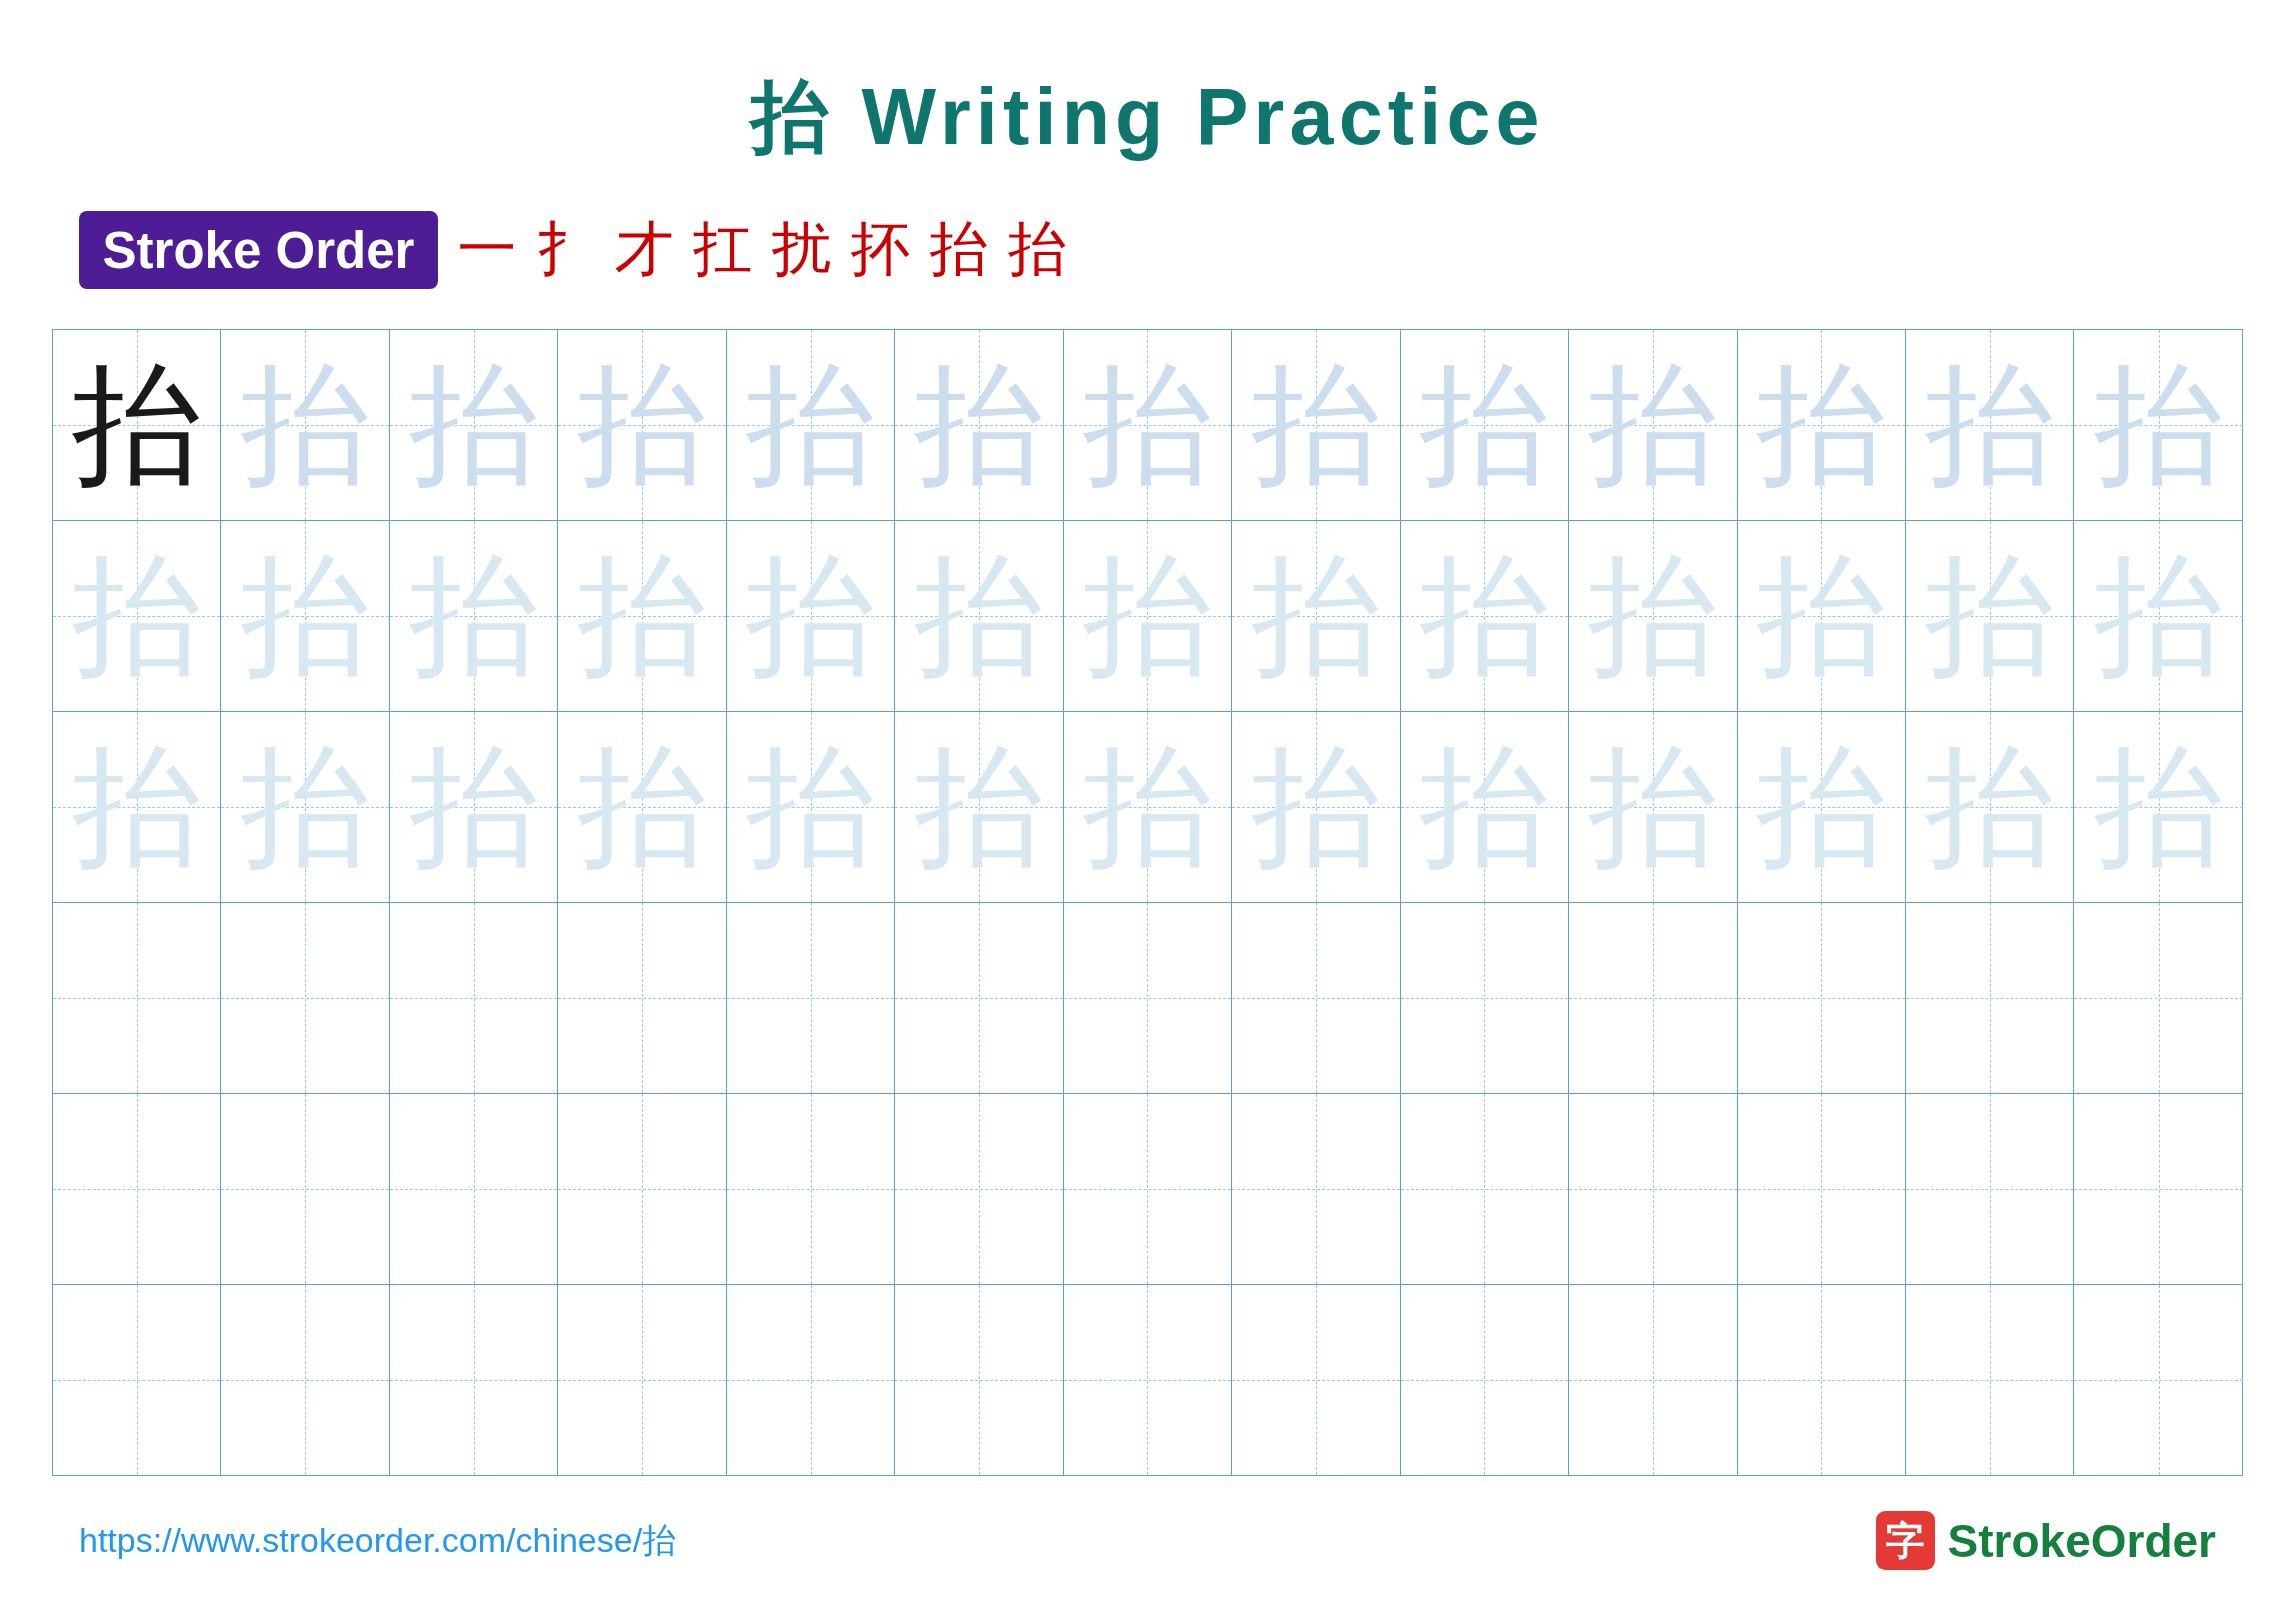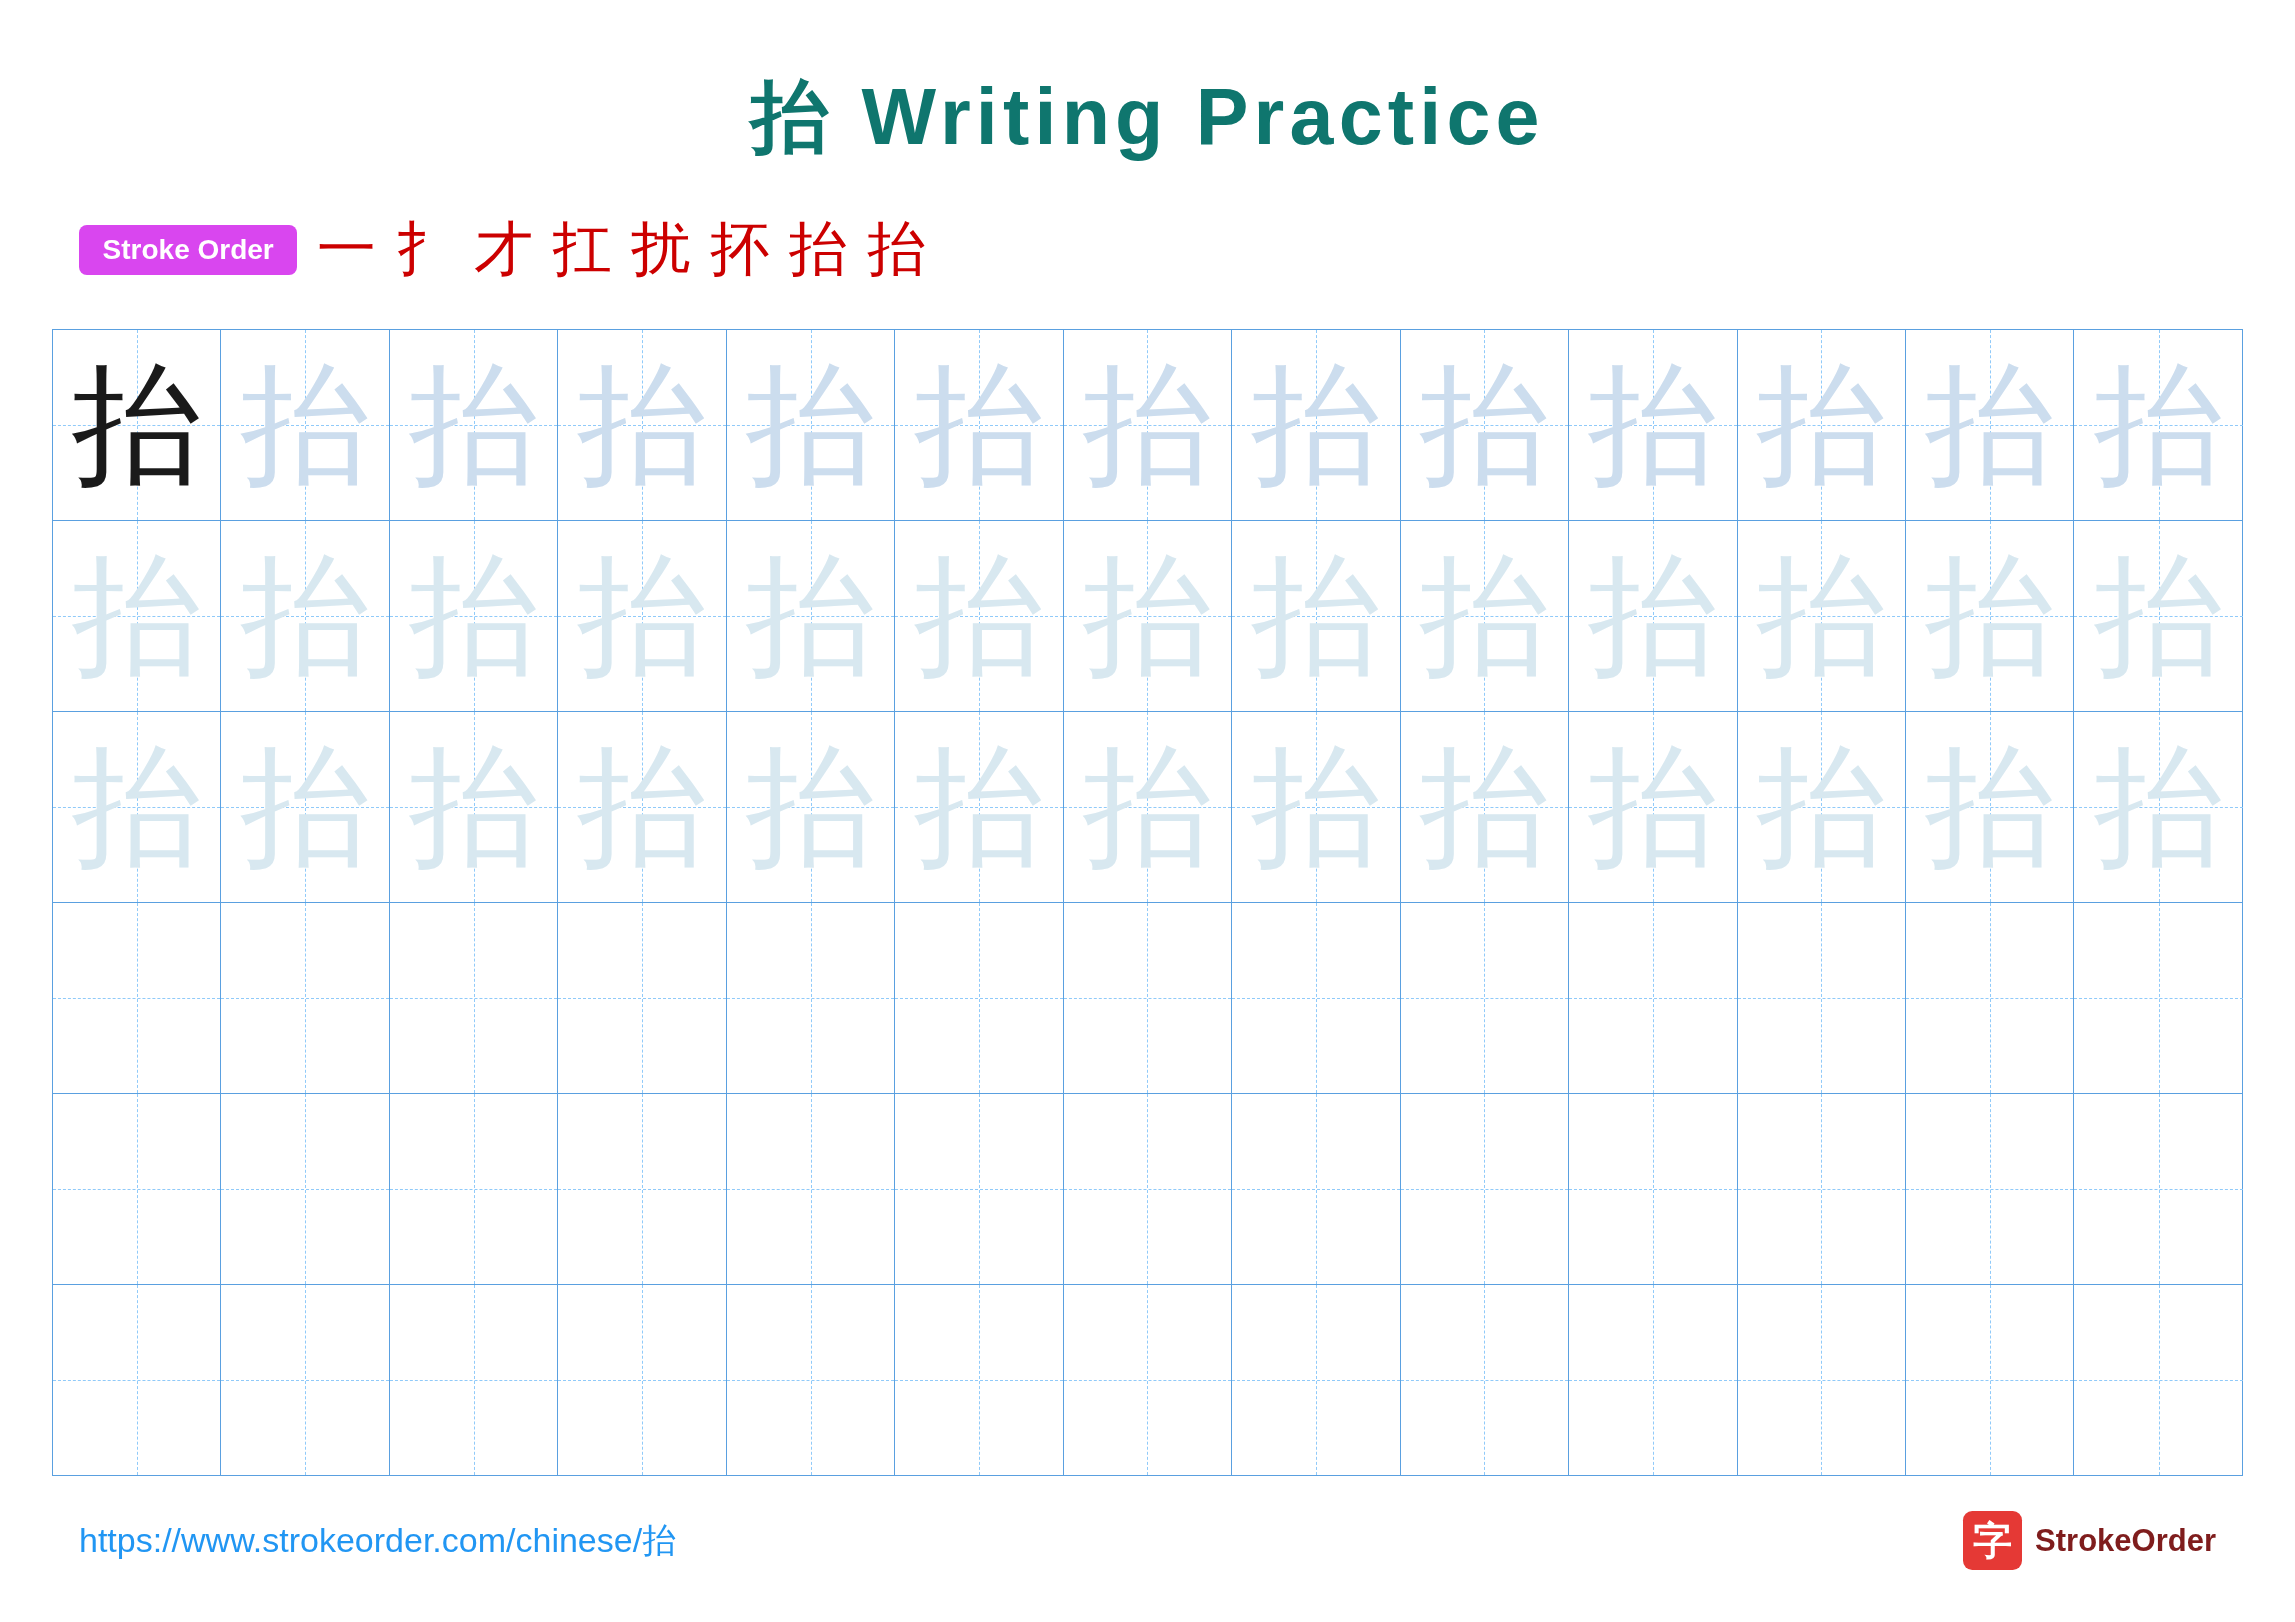"Stroke Order" .stroke-order-badge { background: #d946ef -> #4c1d95; font-size: 28px -> 51px }
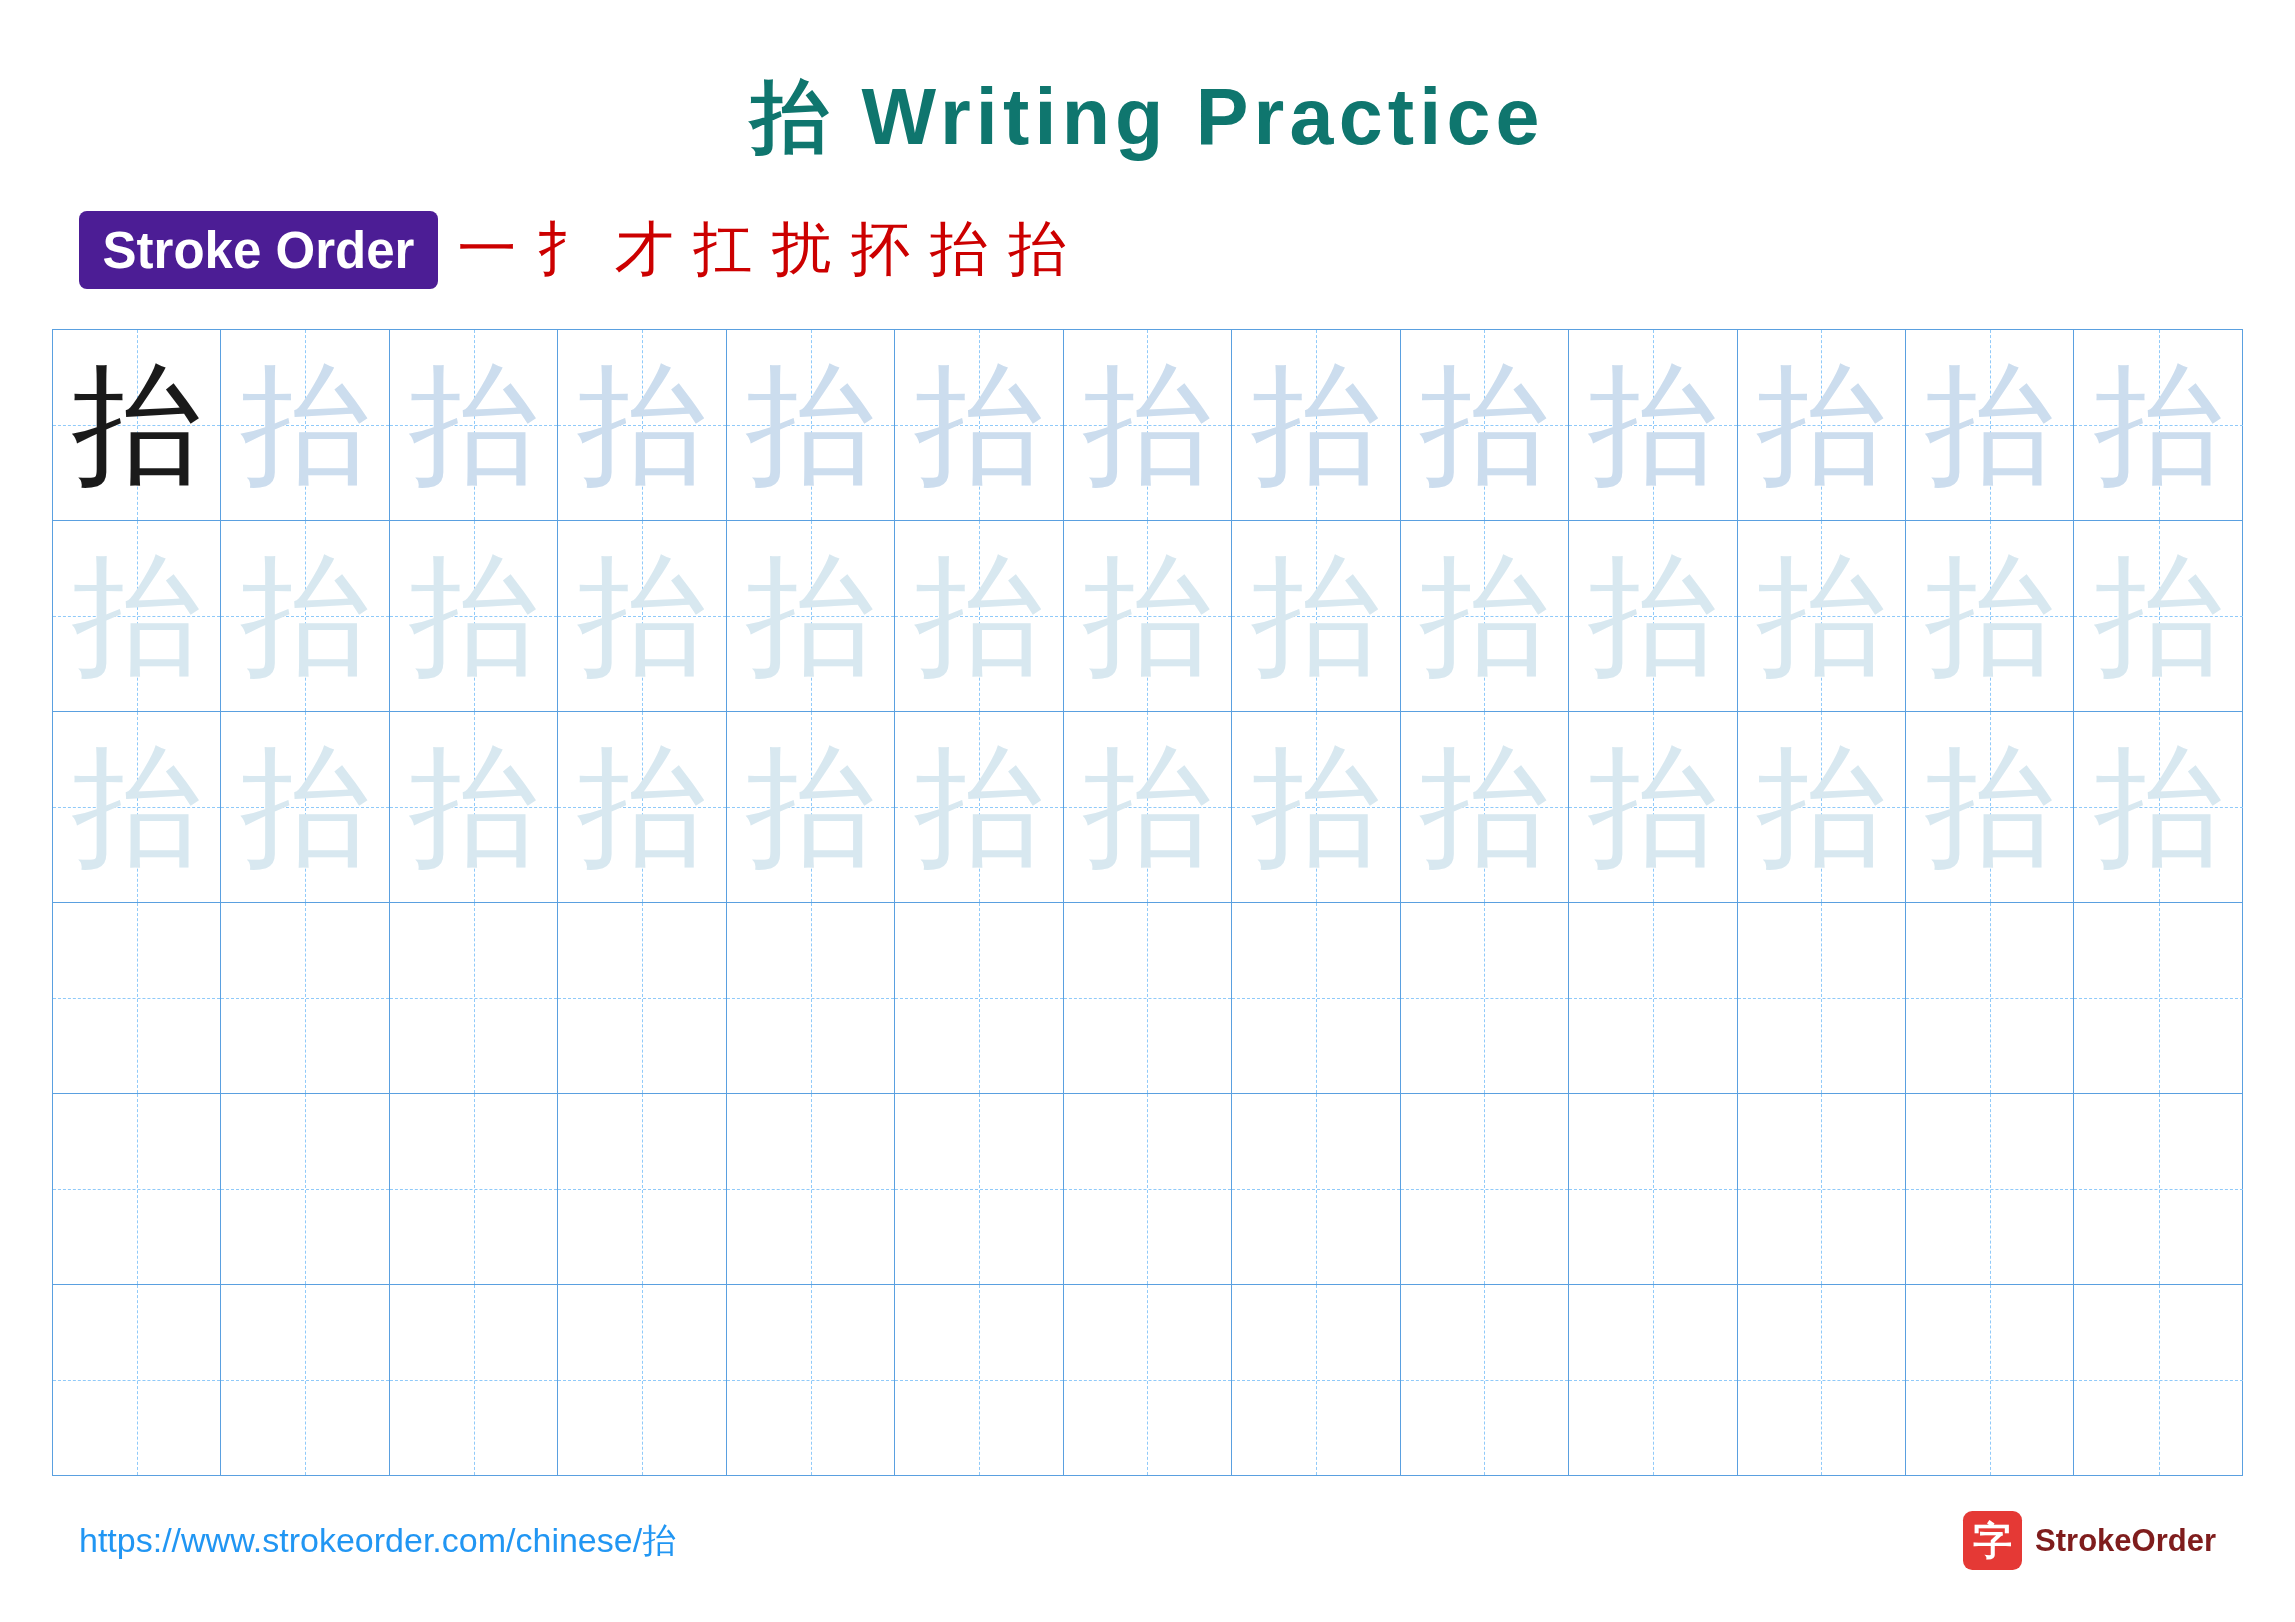"StrokeOrder" .footer-brand-name { color: #7f1d1d -> #15803d; font-size: 31px -> 46px }
